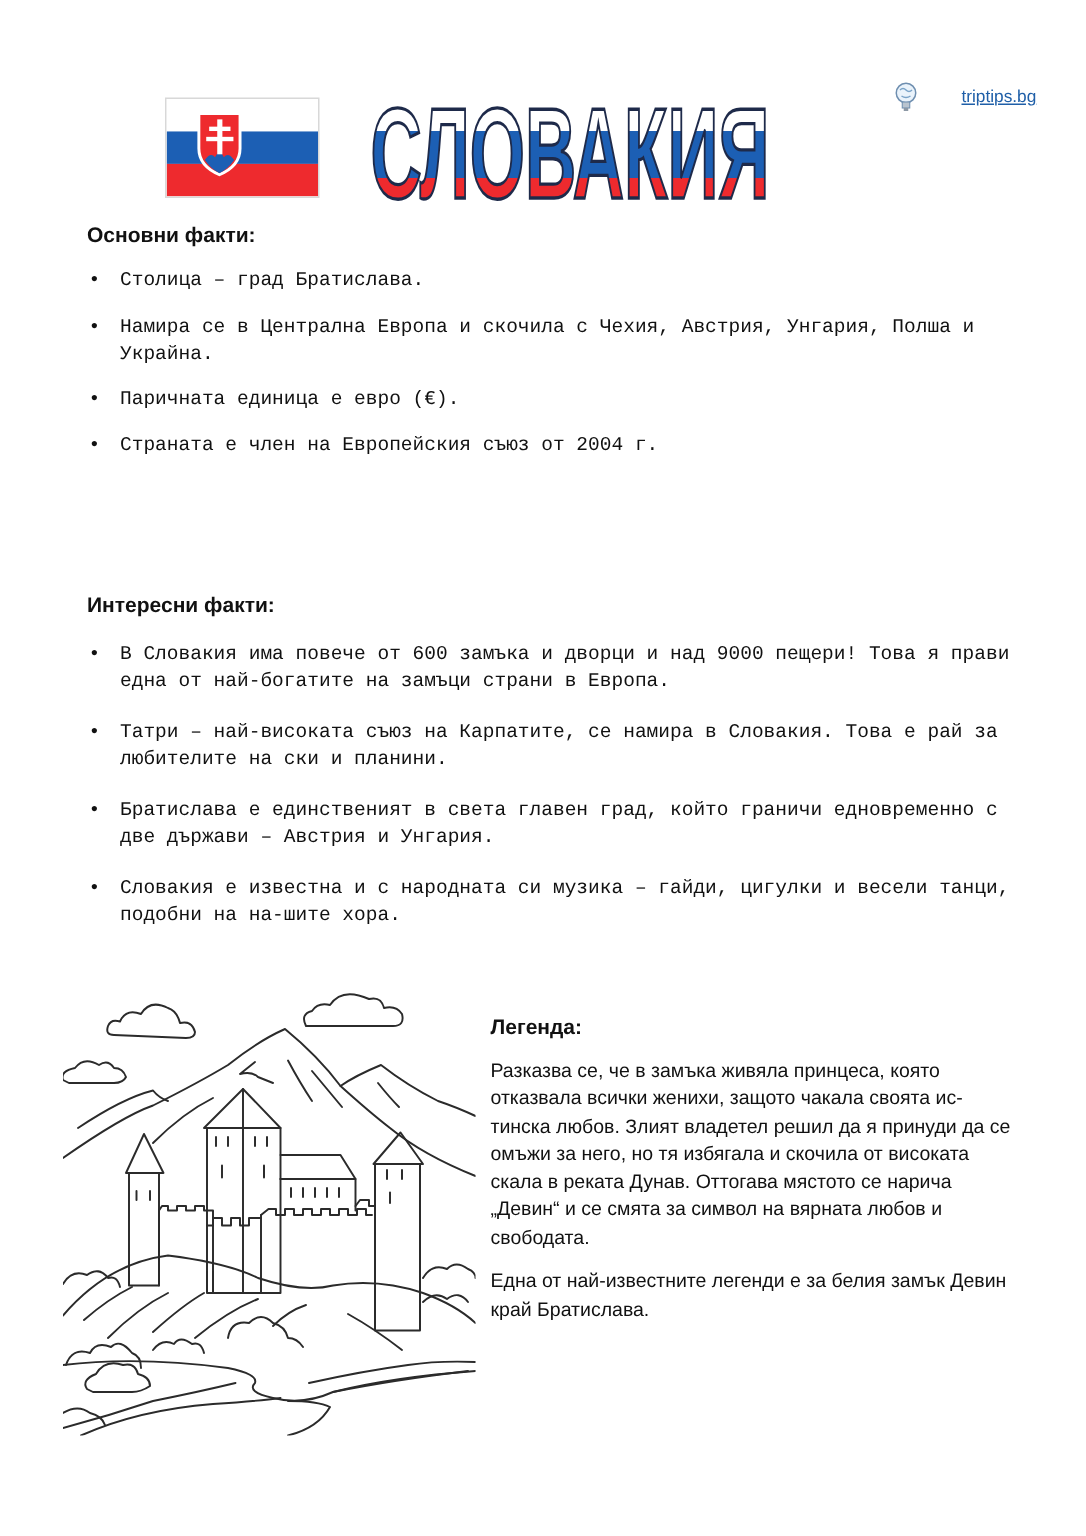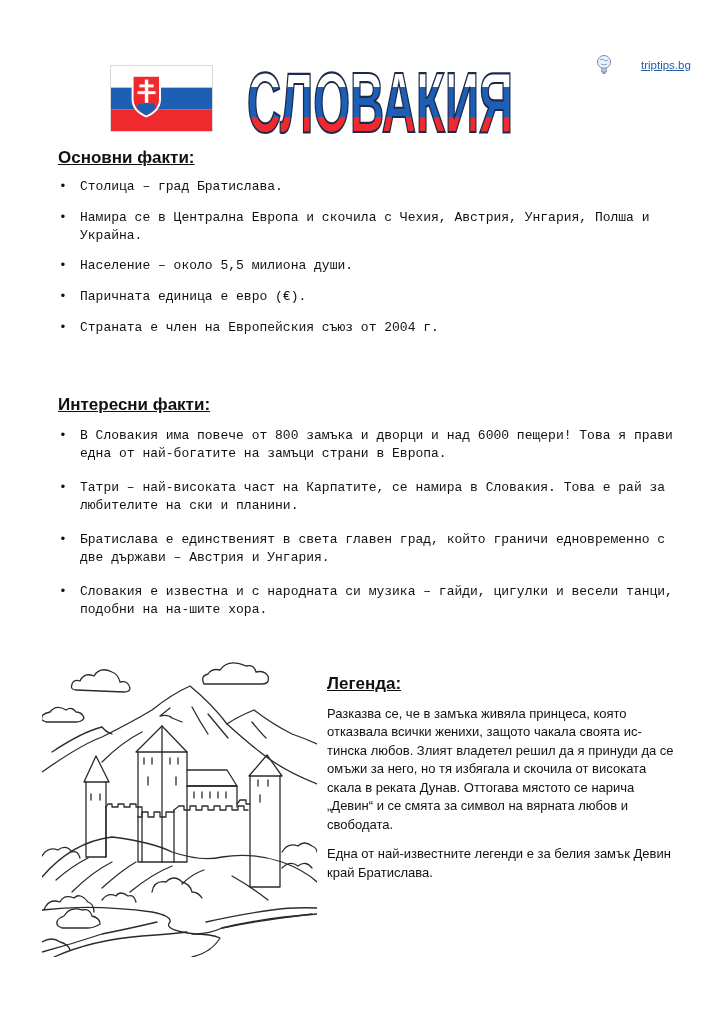"Основни факти:" .heading { font-size: 17px -> 14px; text-decoration: underline -> none }
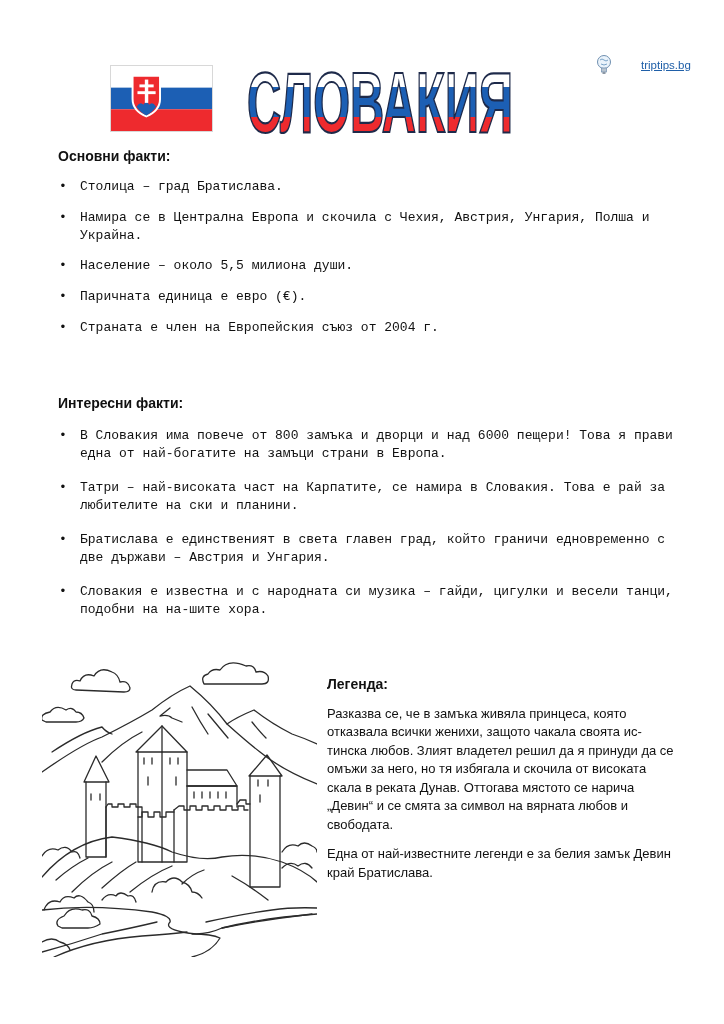"Население – около 5,5 милиона" li { html: <li>Население – около 5,5 милиона души.</li> -> none }
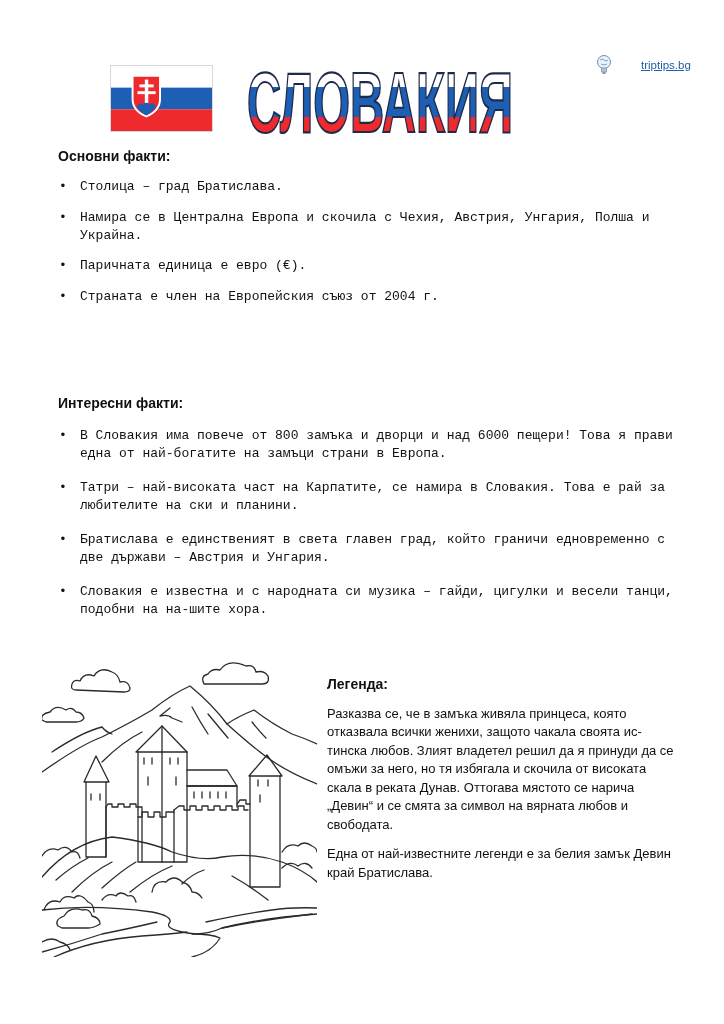"В Словакия има повече от" li { text: 800 замъка и дворци и над 6000 -> 600 замъка и дворци и над 9000 }
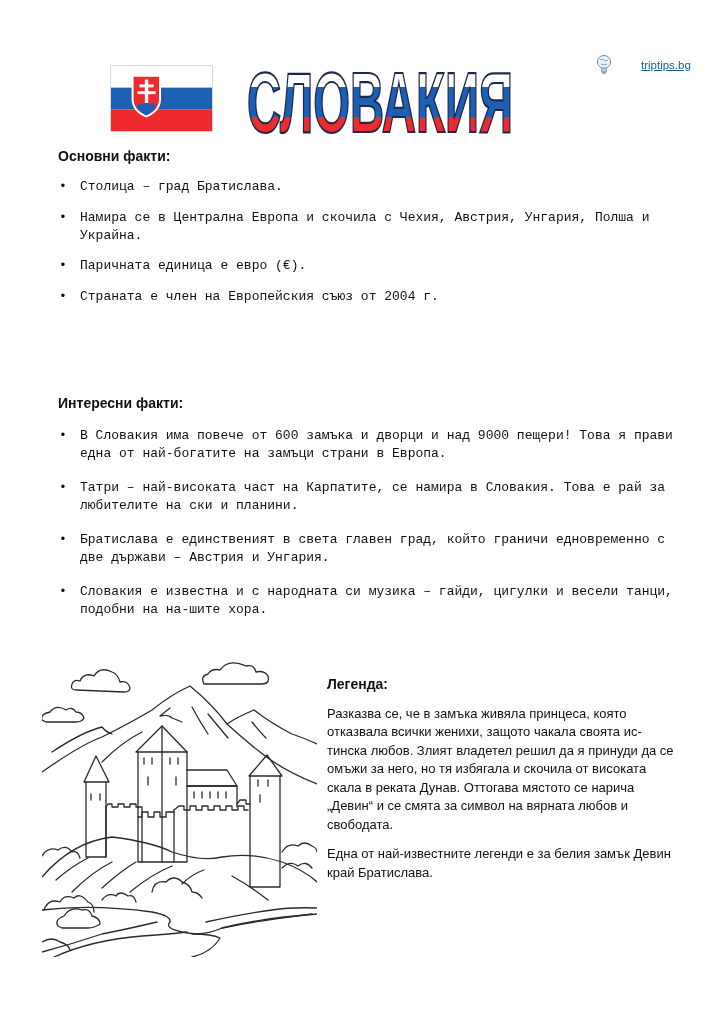"Татри – най-високата част на" li { text: част -> съюз }
